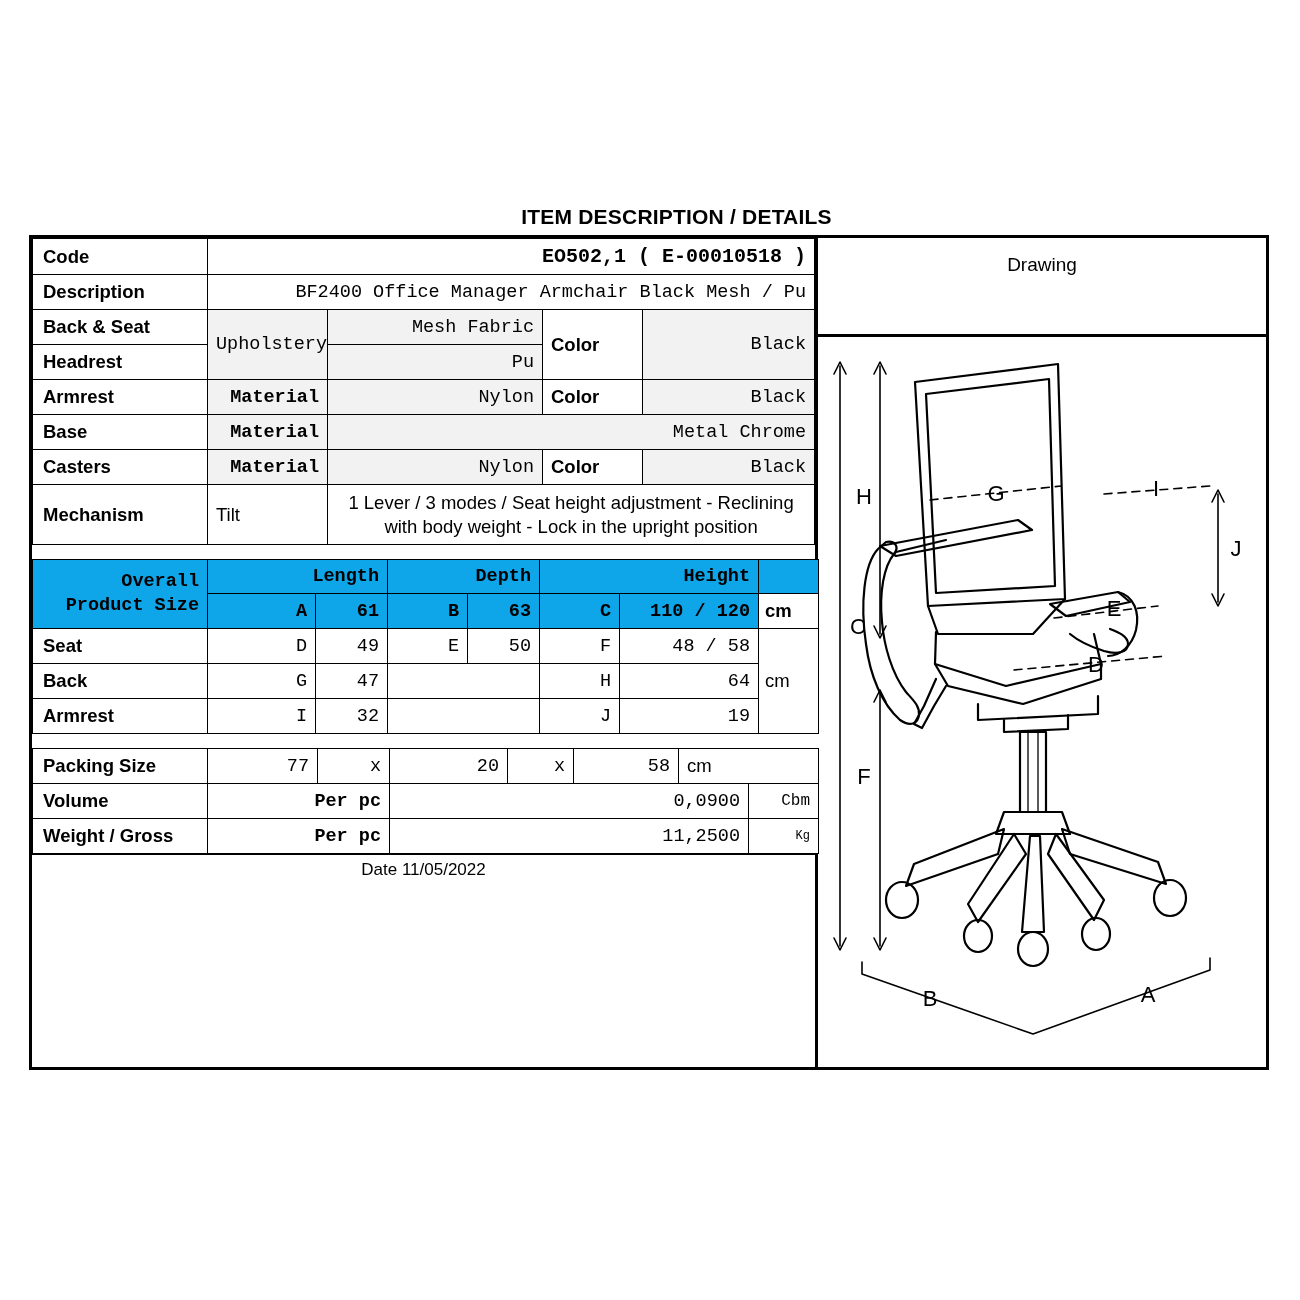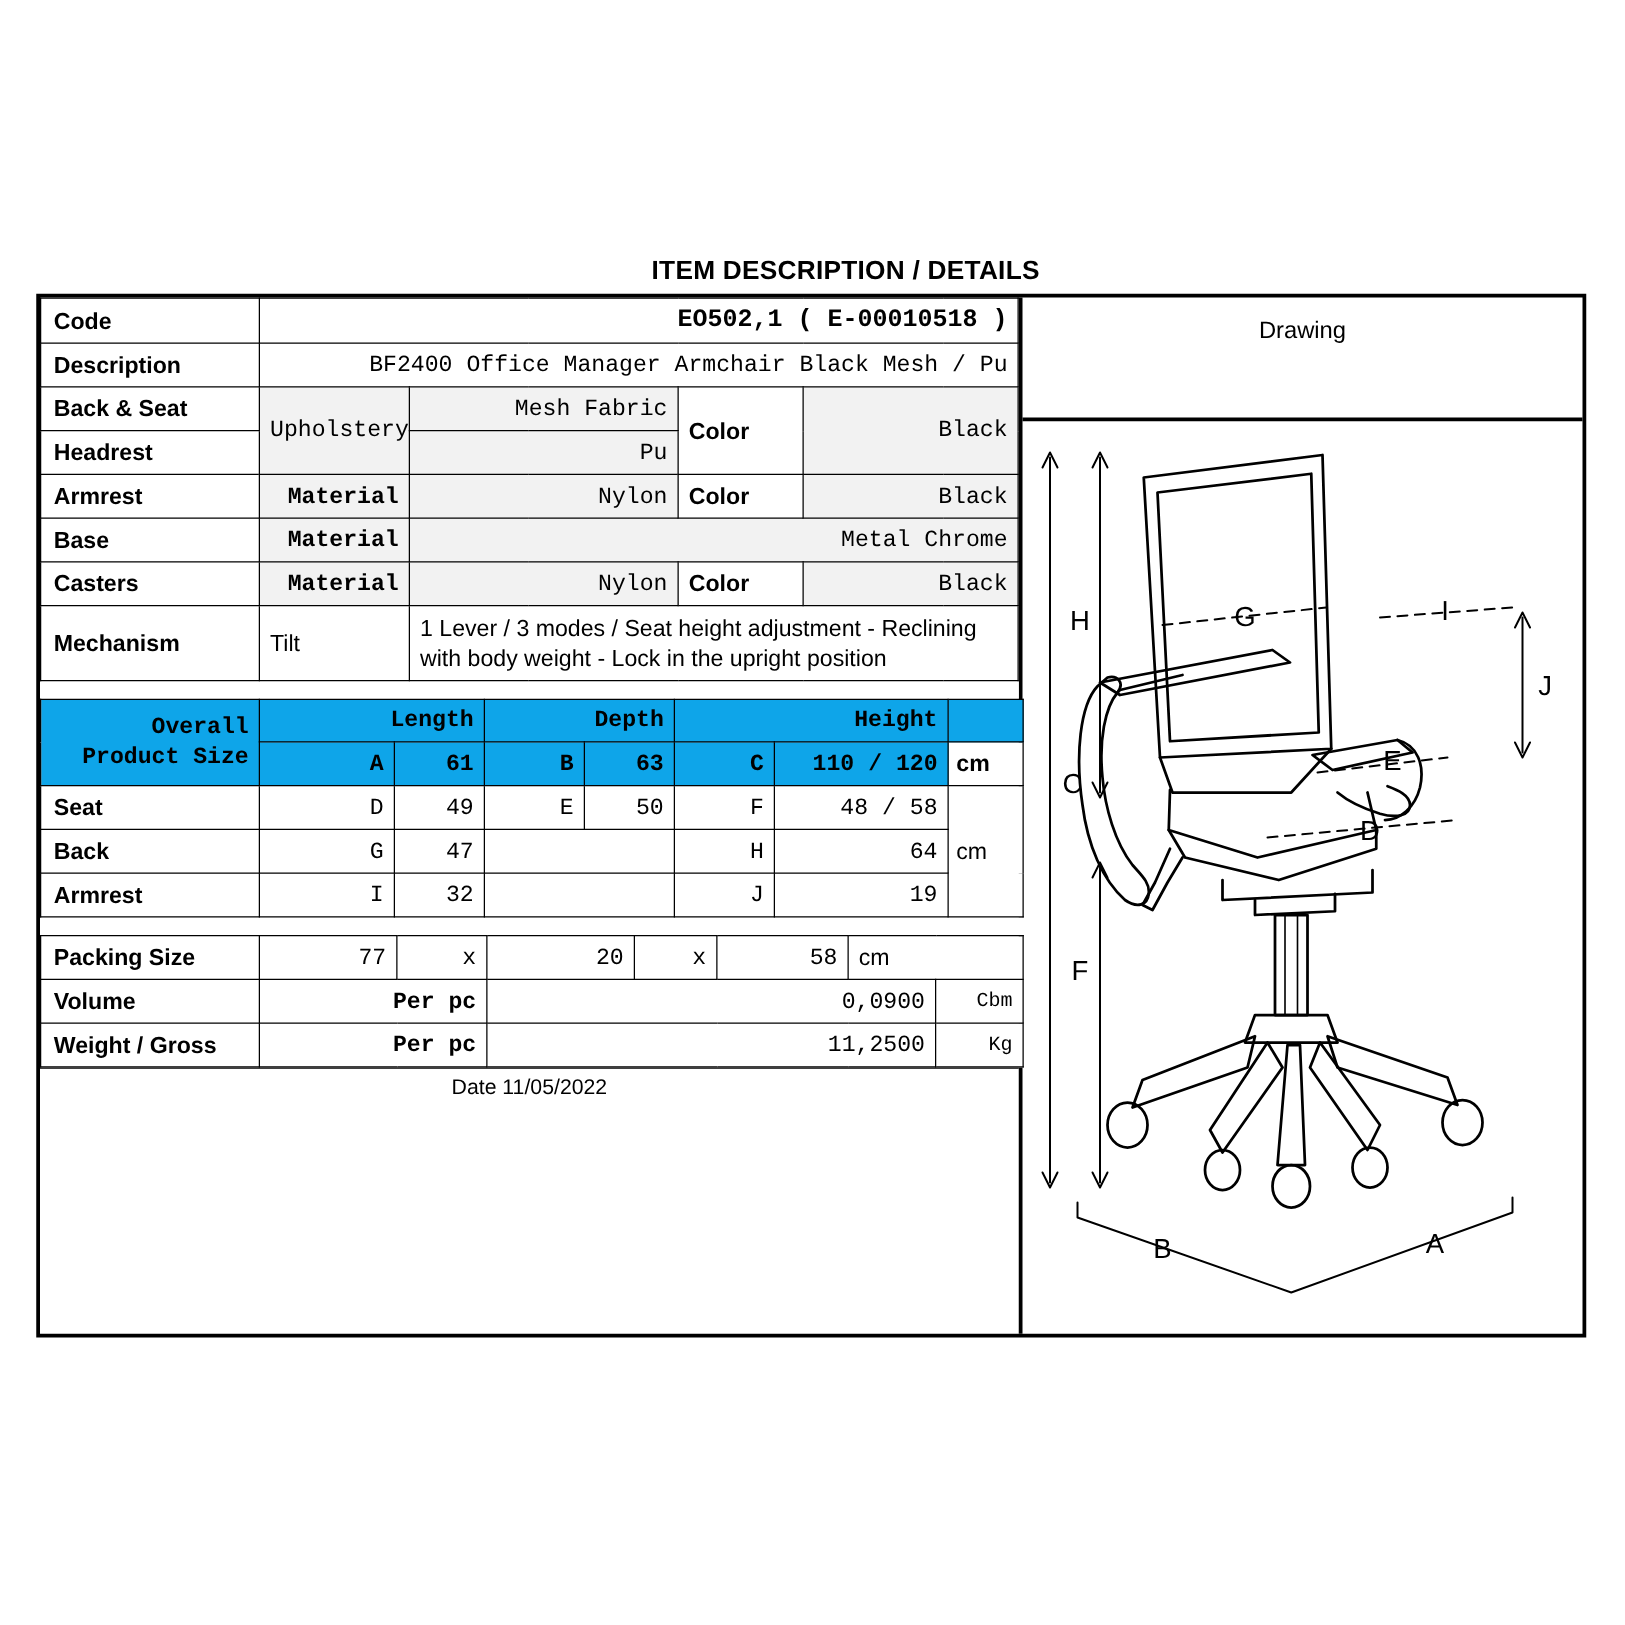"1 Lever / 3 modes" .mech-cell { text-align: left -> center }
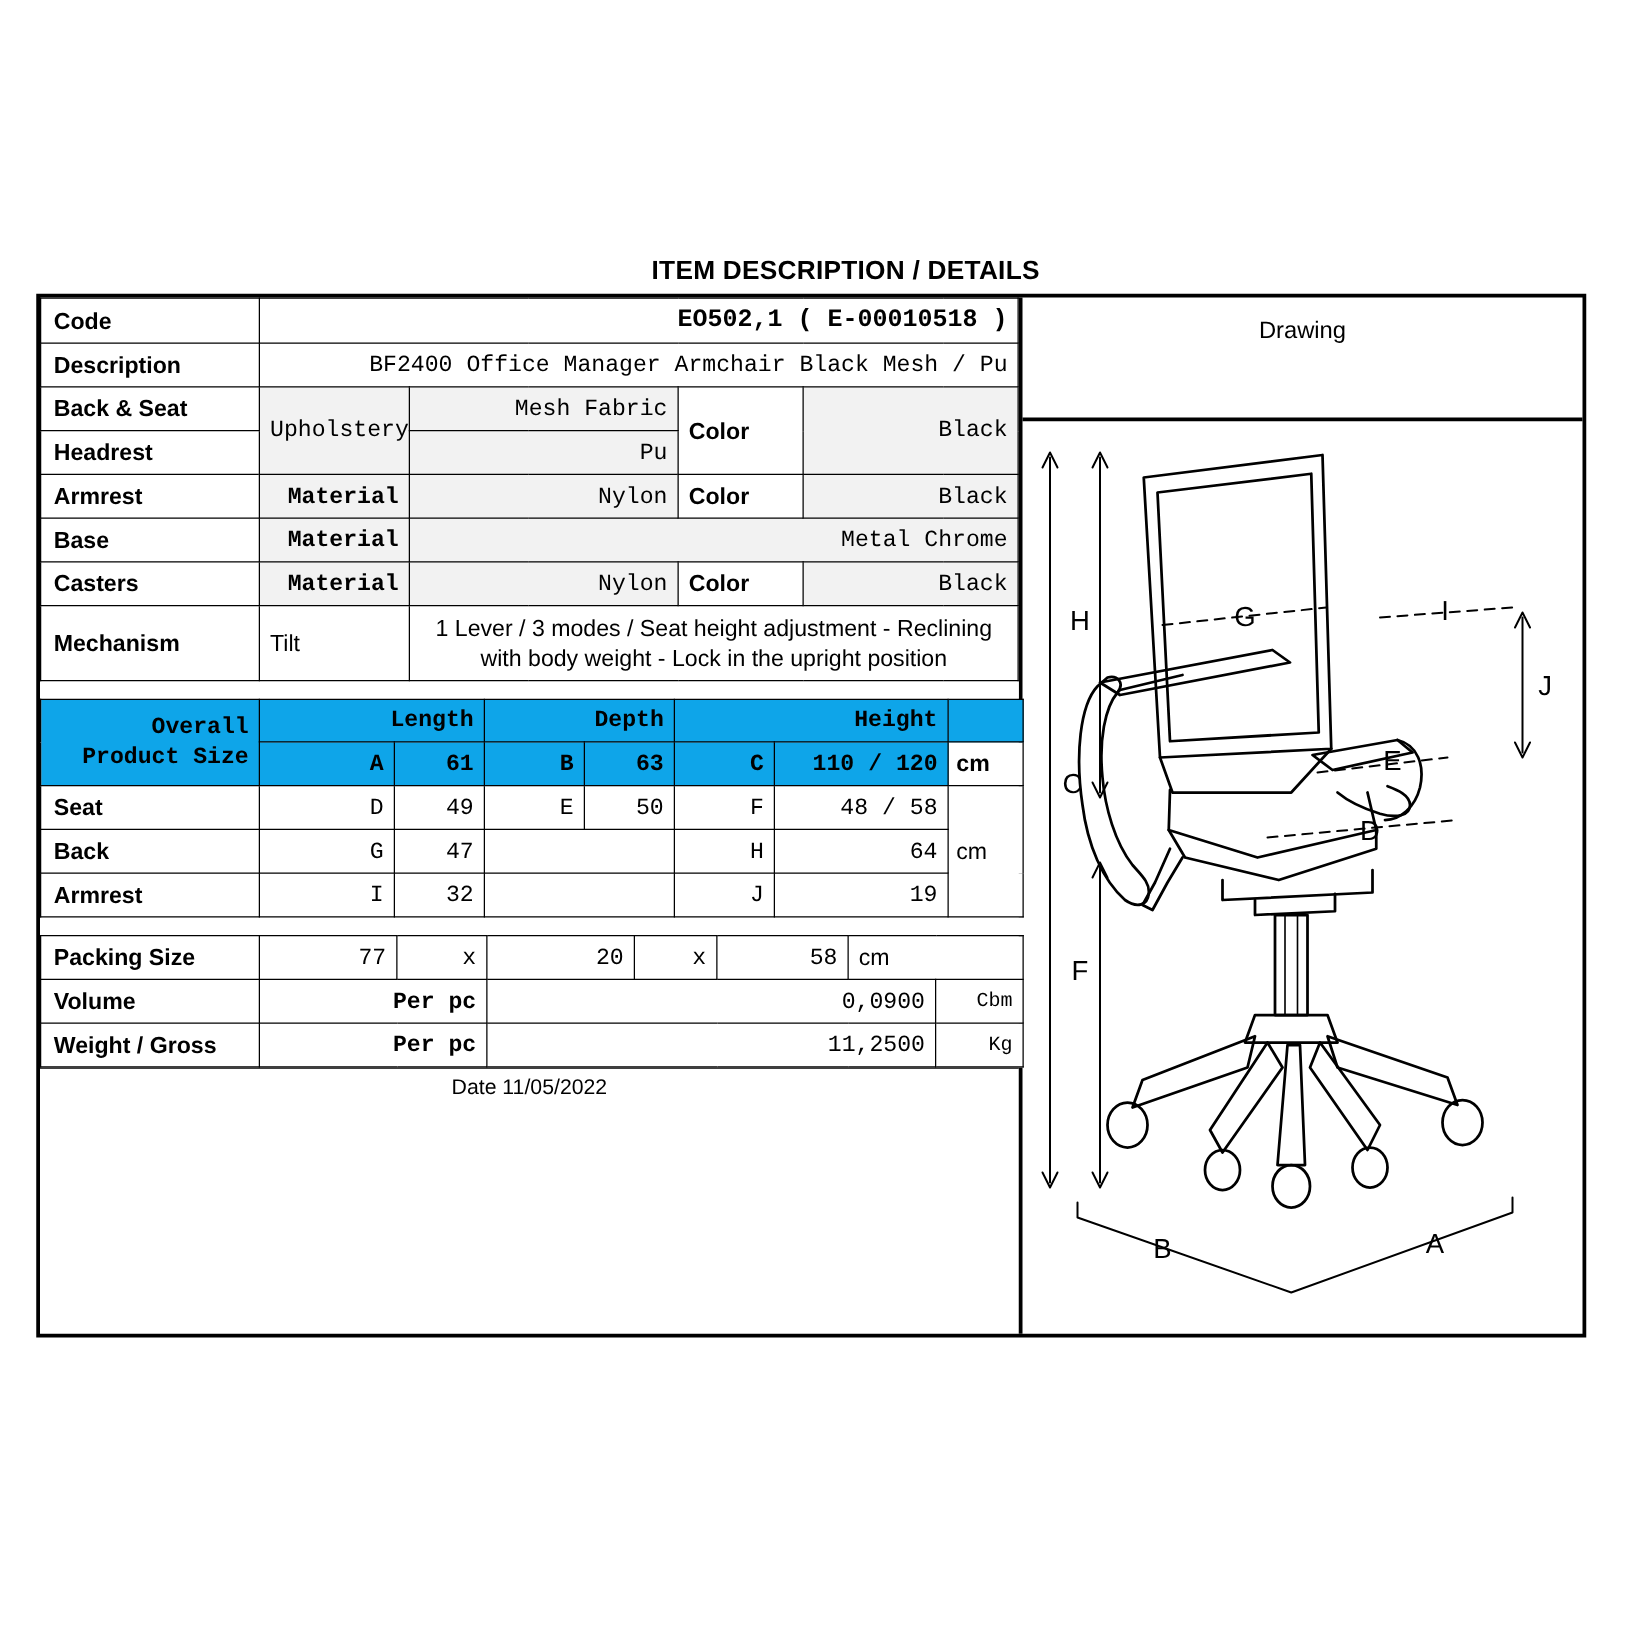"Kg" td.ctr { font-size: 16px -> 12px }
